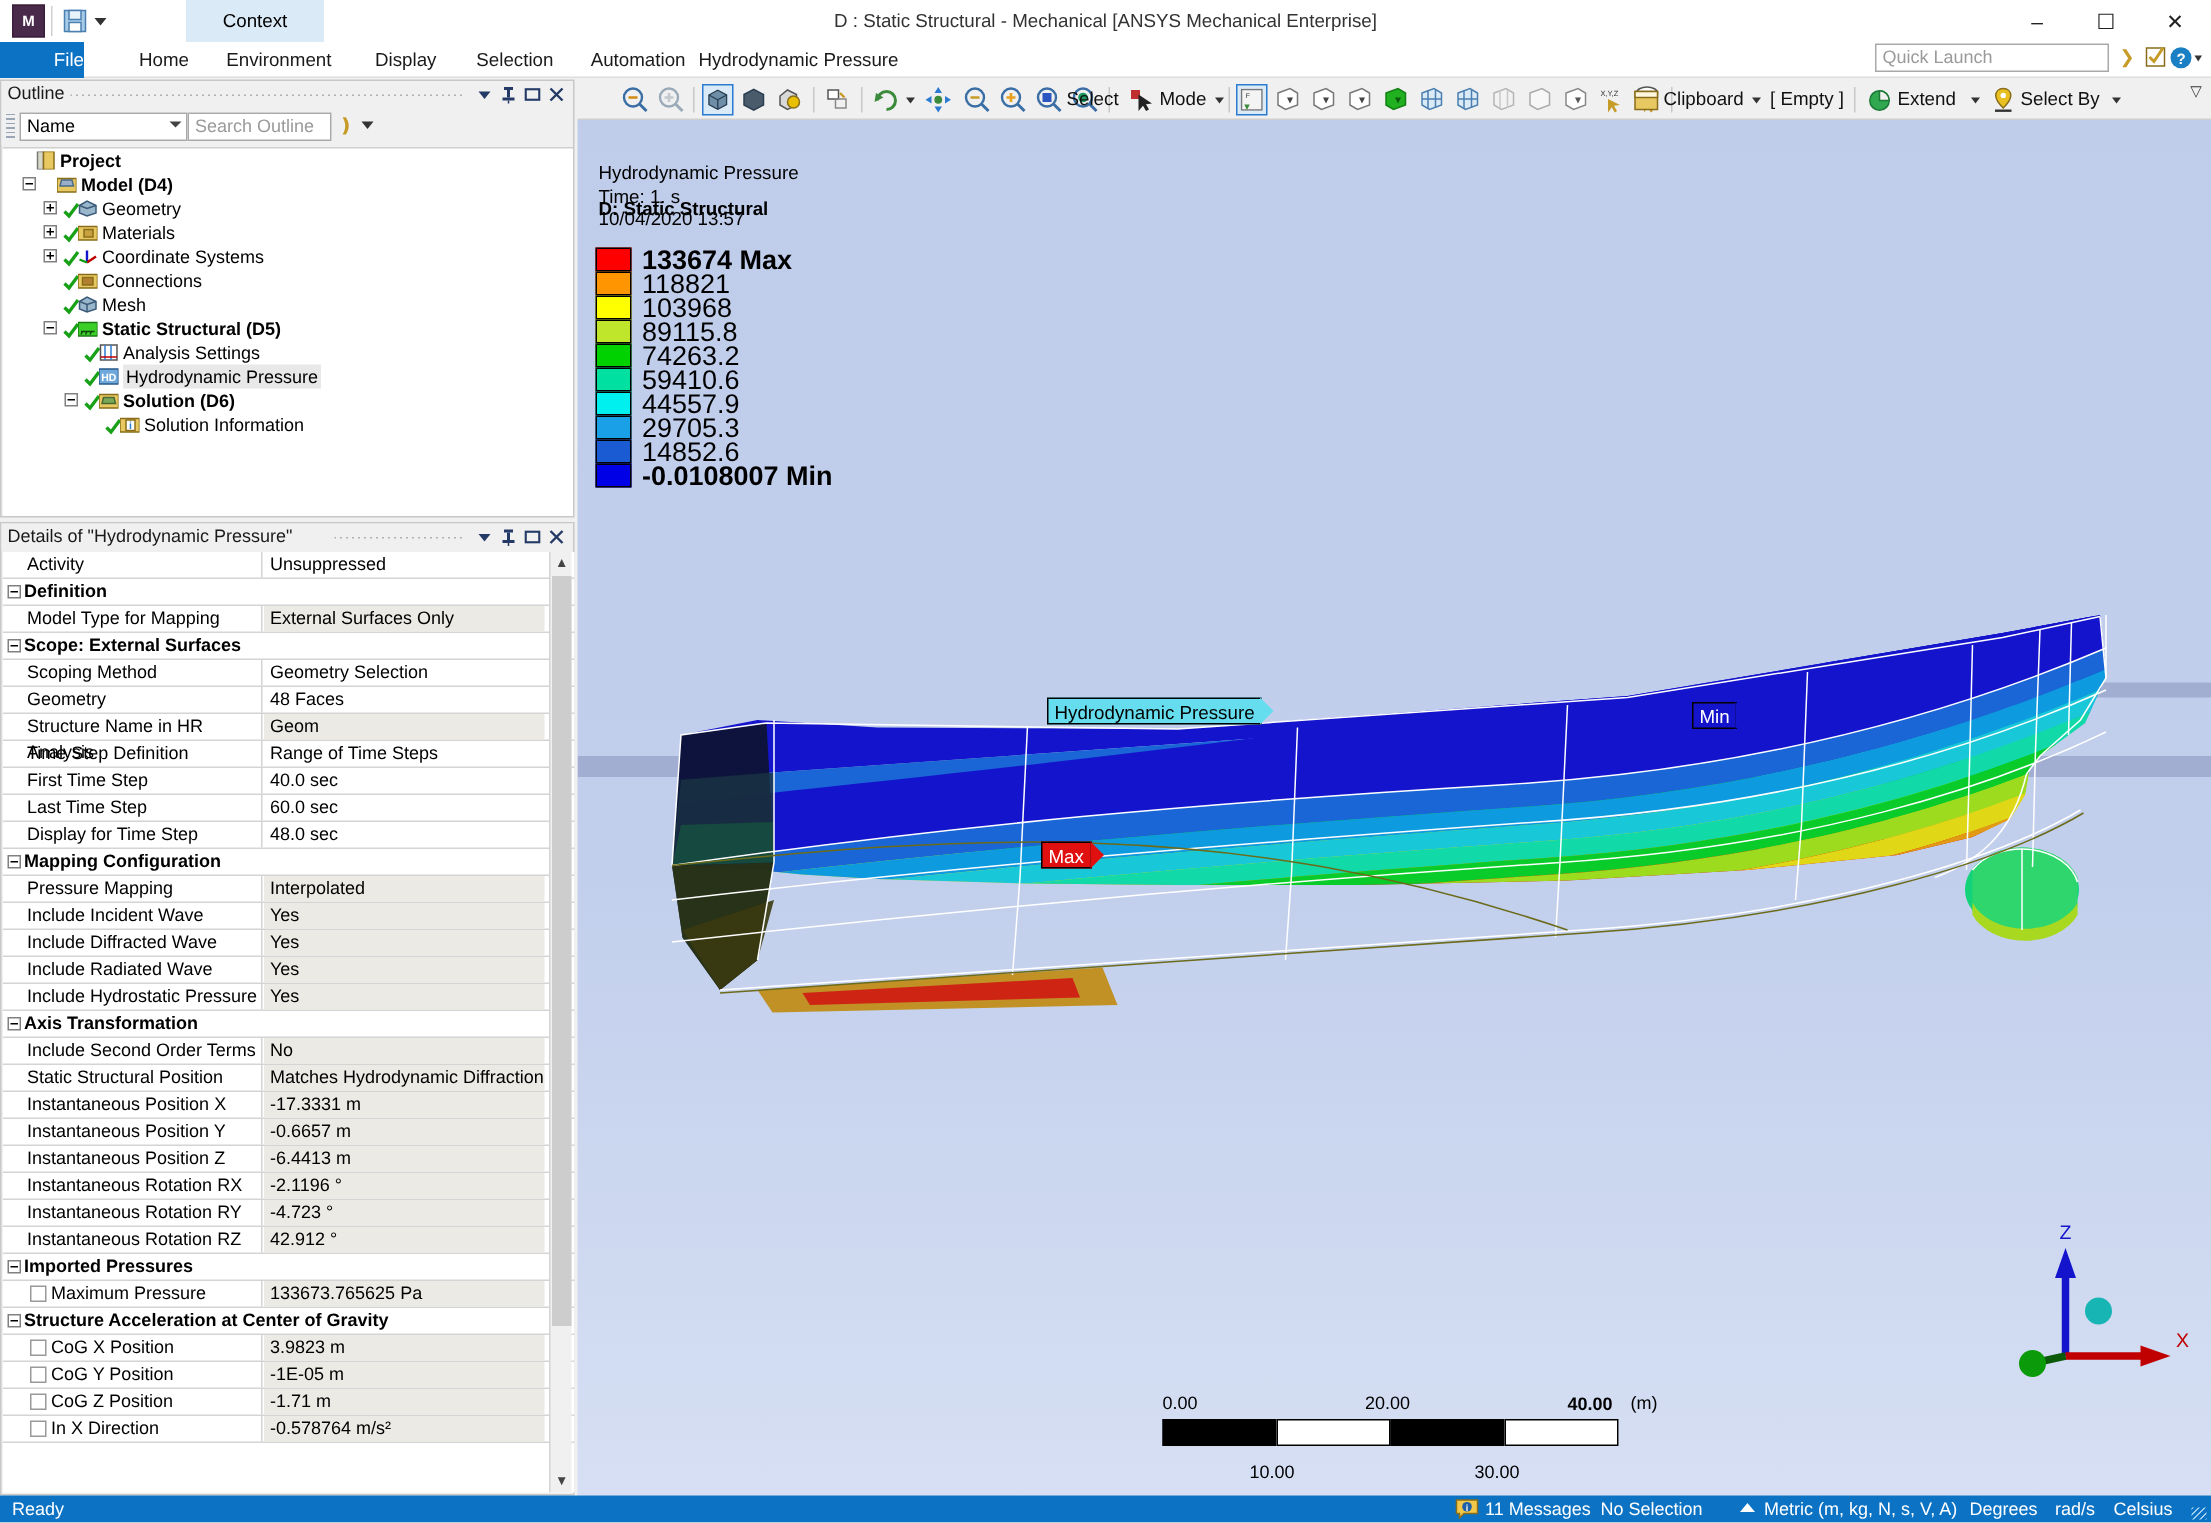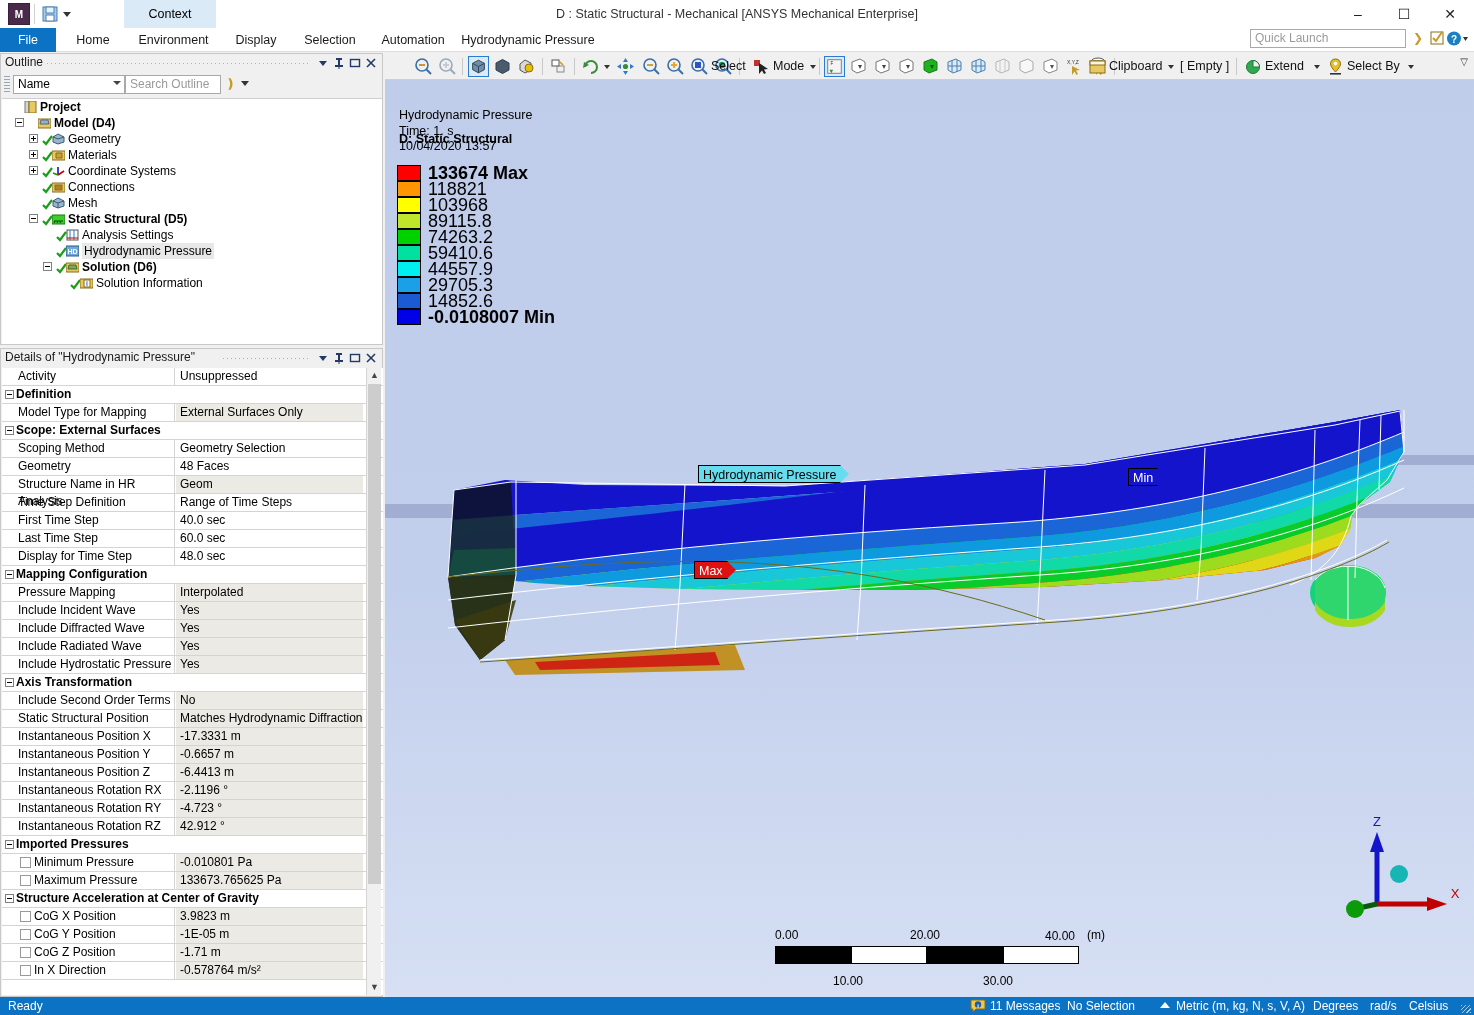"File" .rtab { text-align: center -> right }
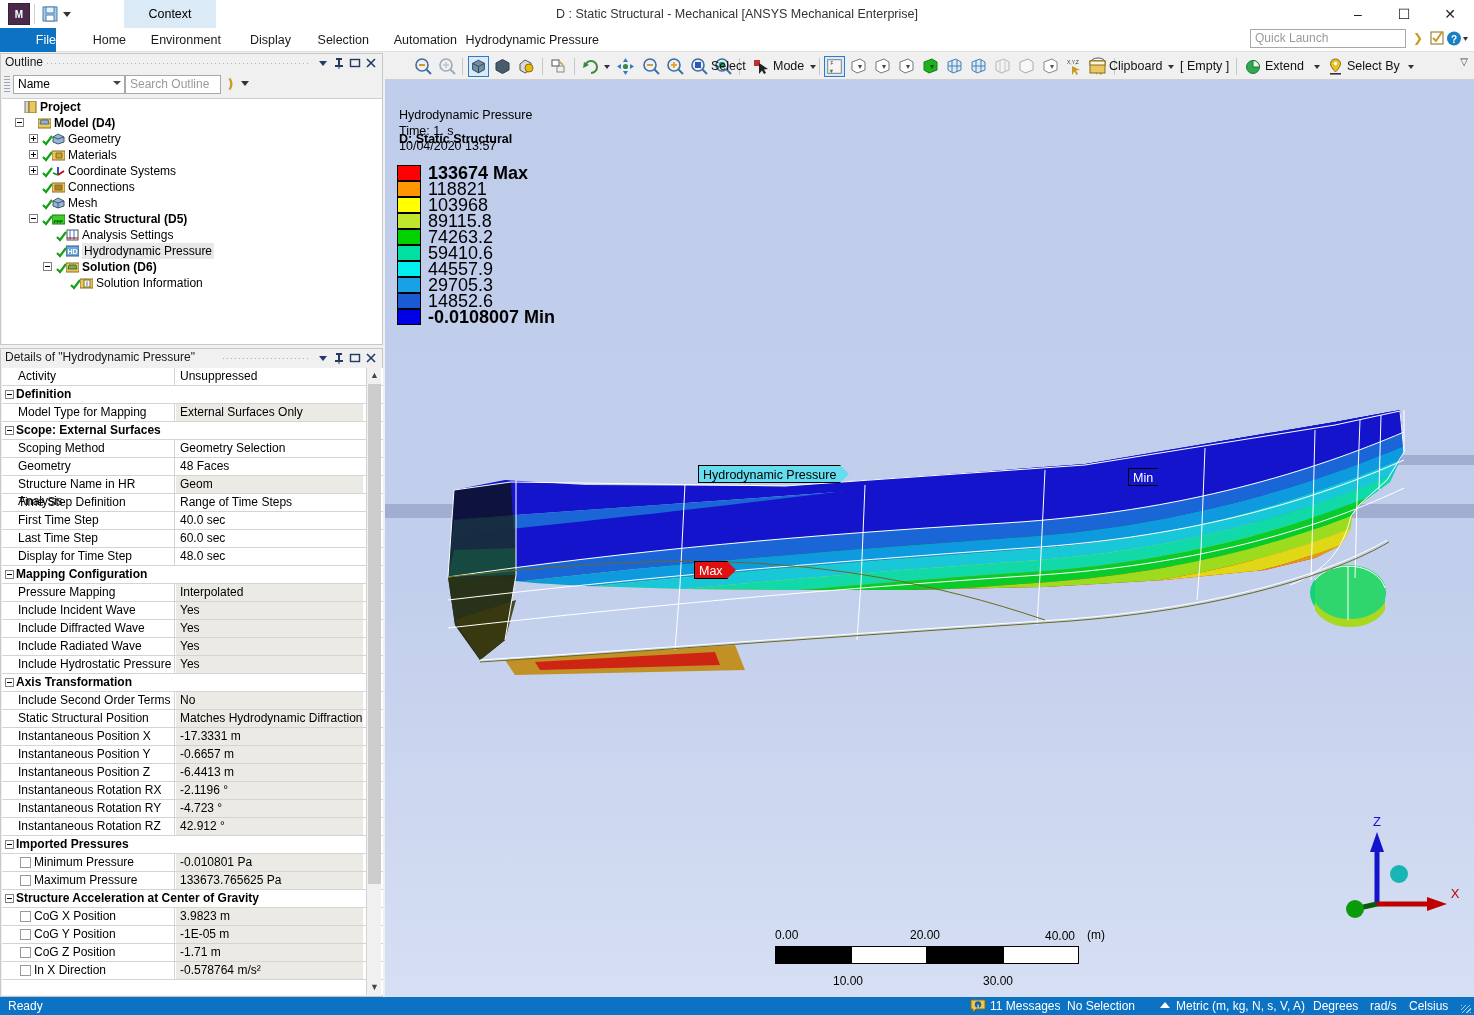"Minimum Pressure" div.drow { html: <div> <div></div> <div>Minimum Pressure</div> <div>-0.010801 Pa</div> </div> -> none }
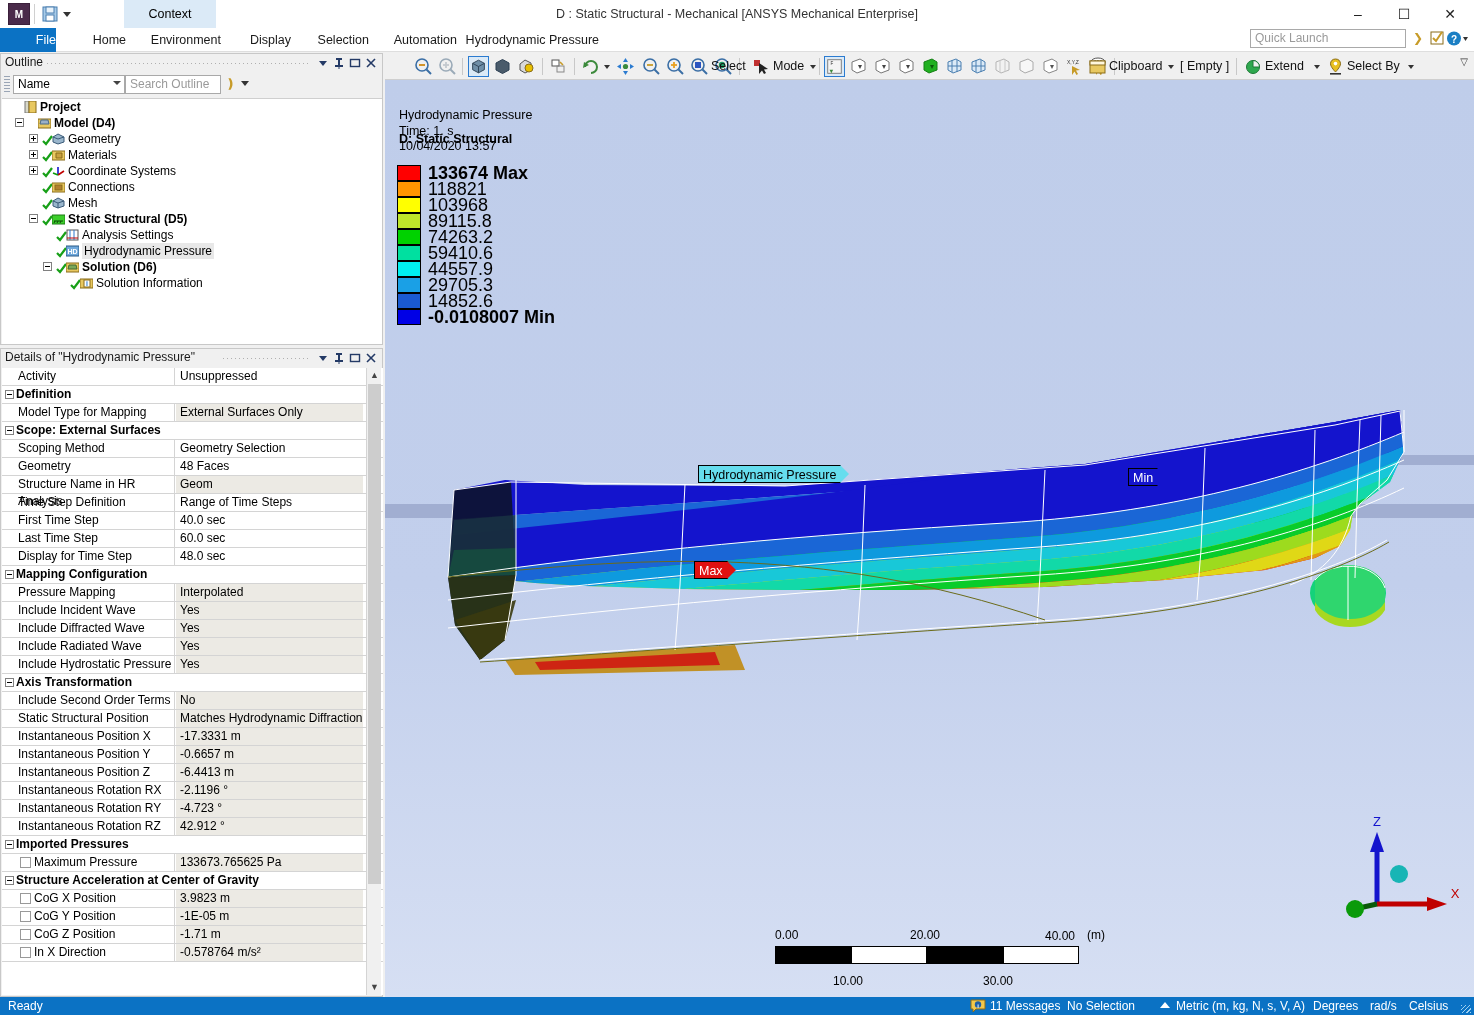"40.00" div.sb-txt { font-weight: none -> bold }
